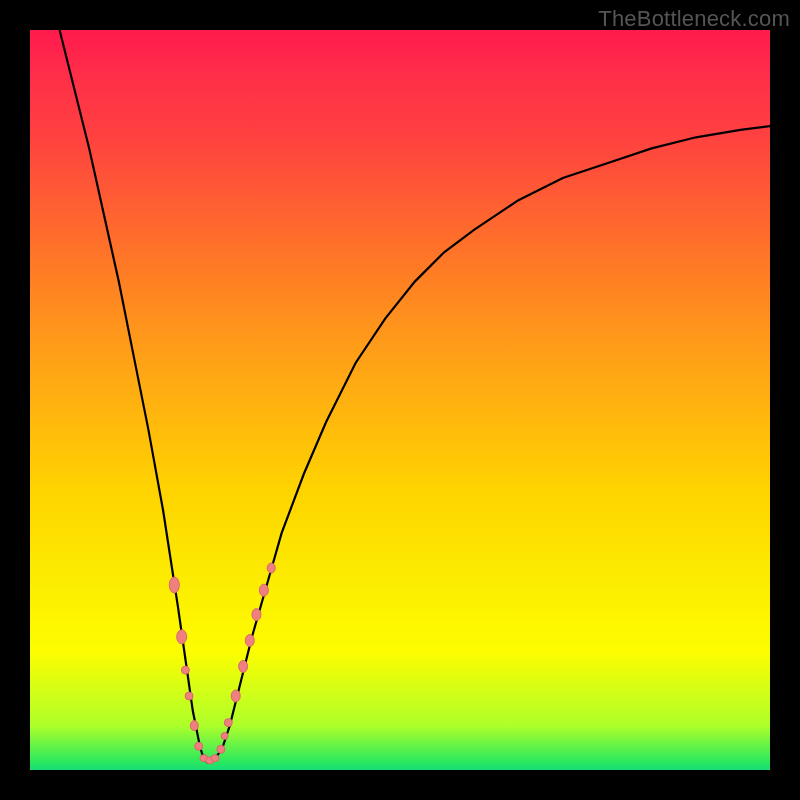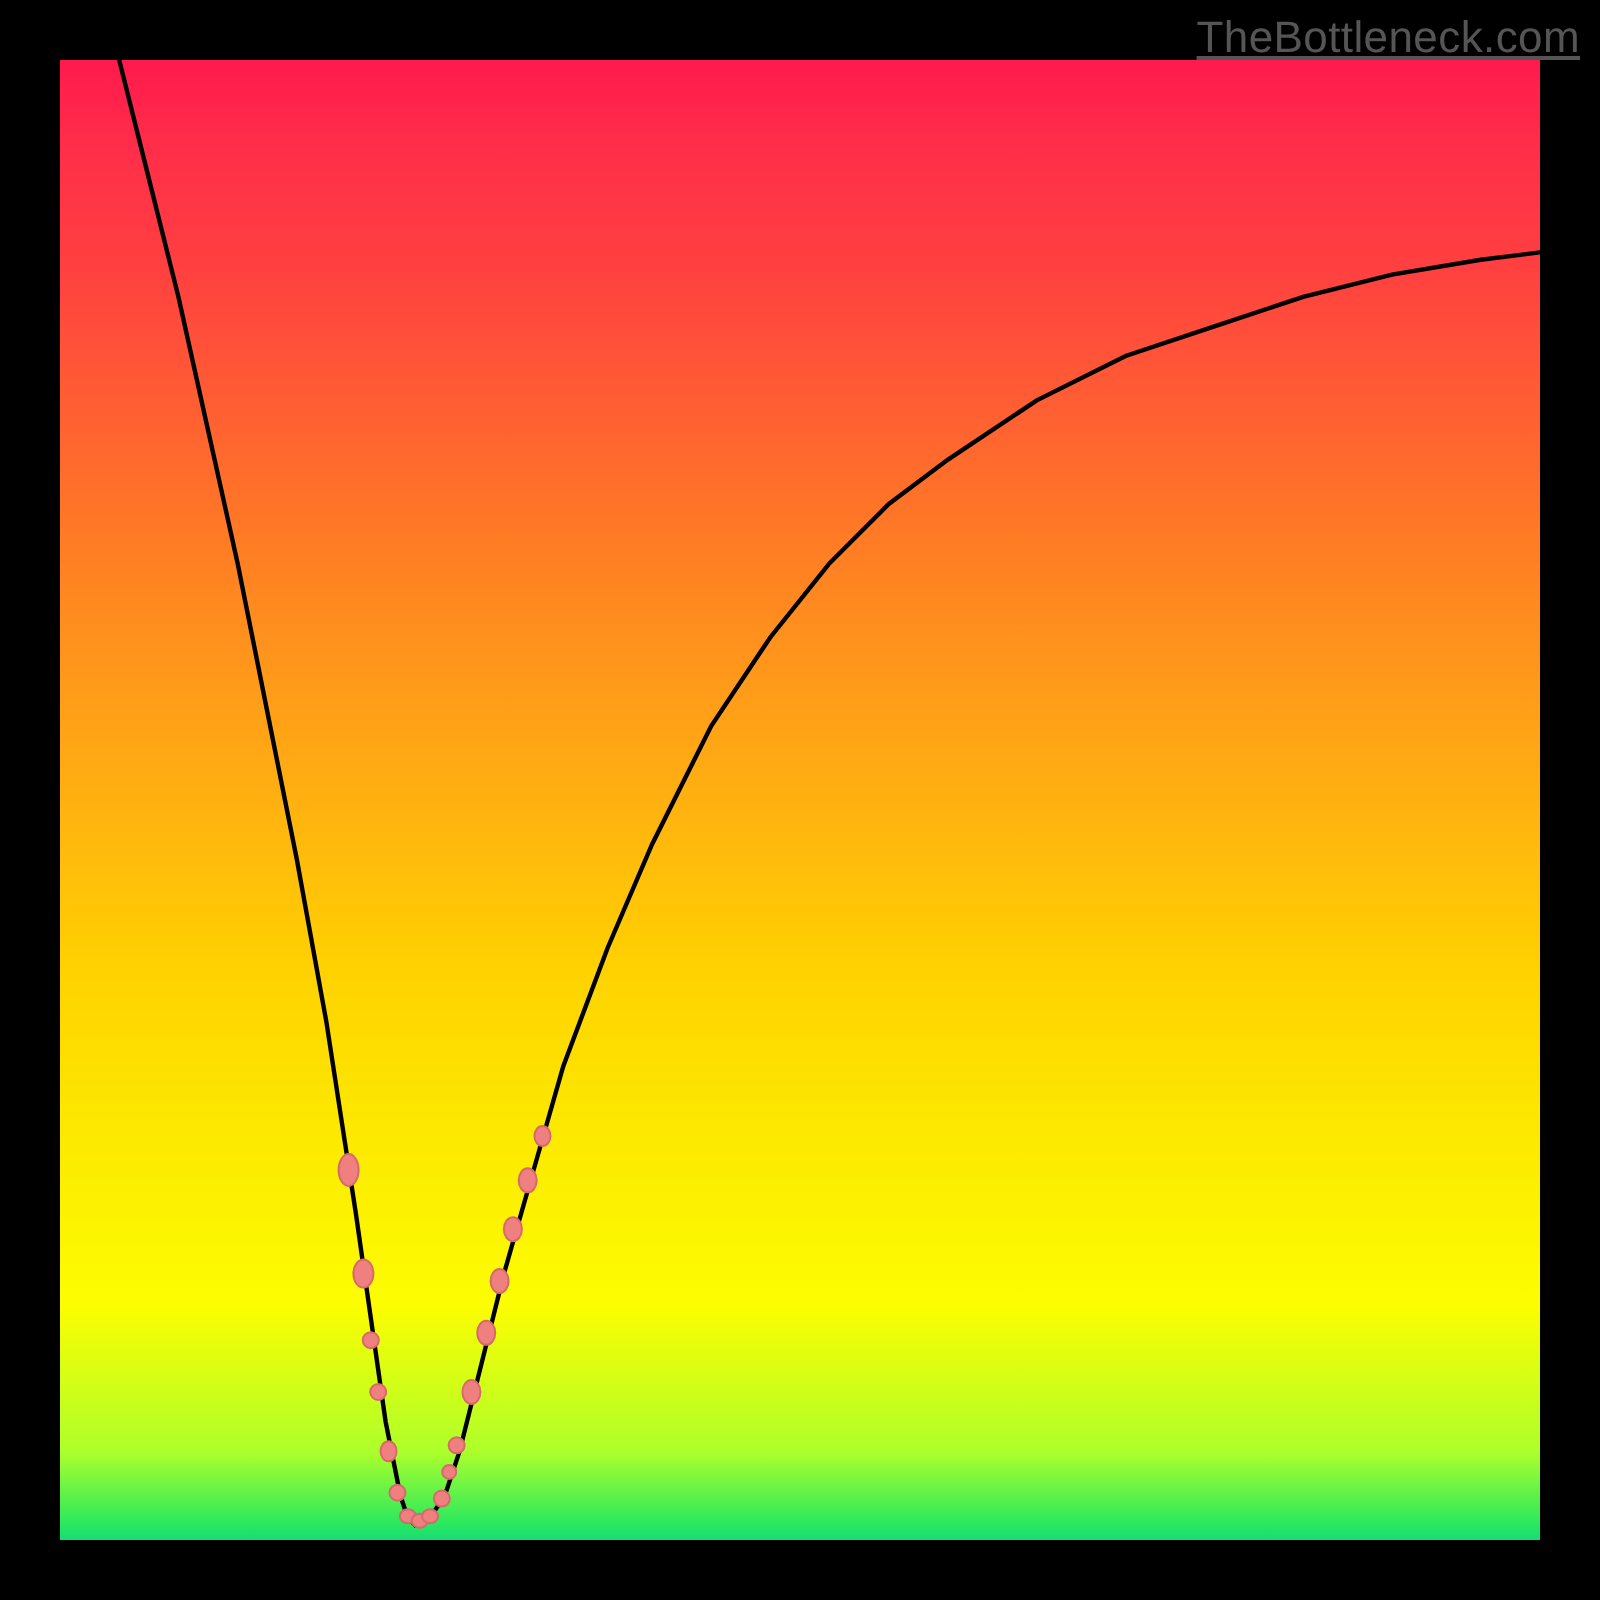"TheBottleneck.com" .watermark { text-decoration: underline -> none }
